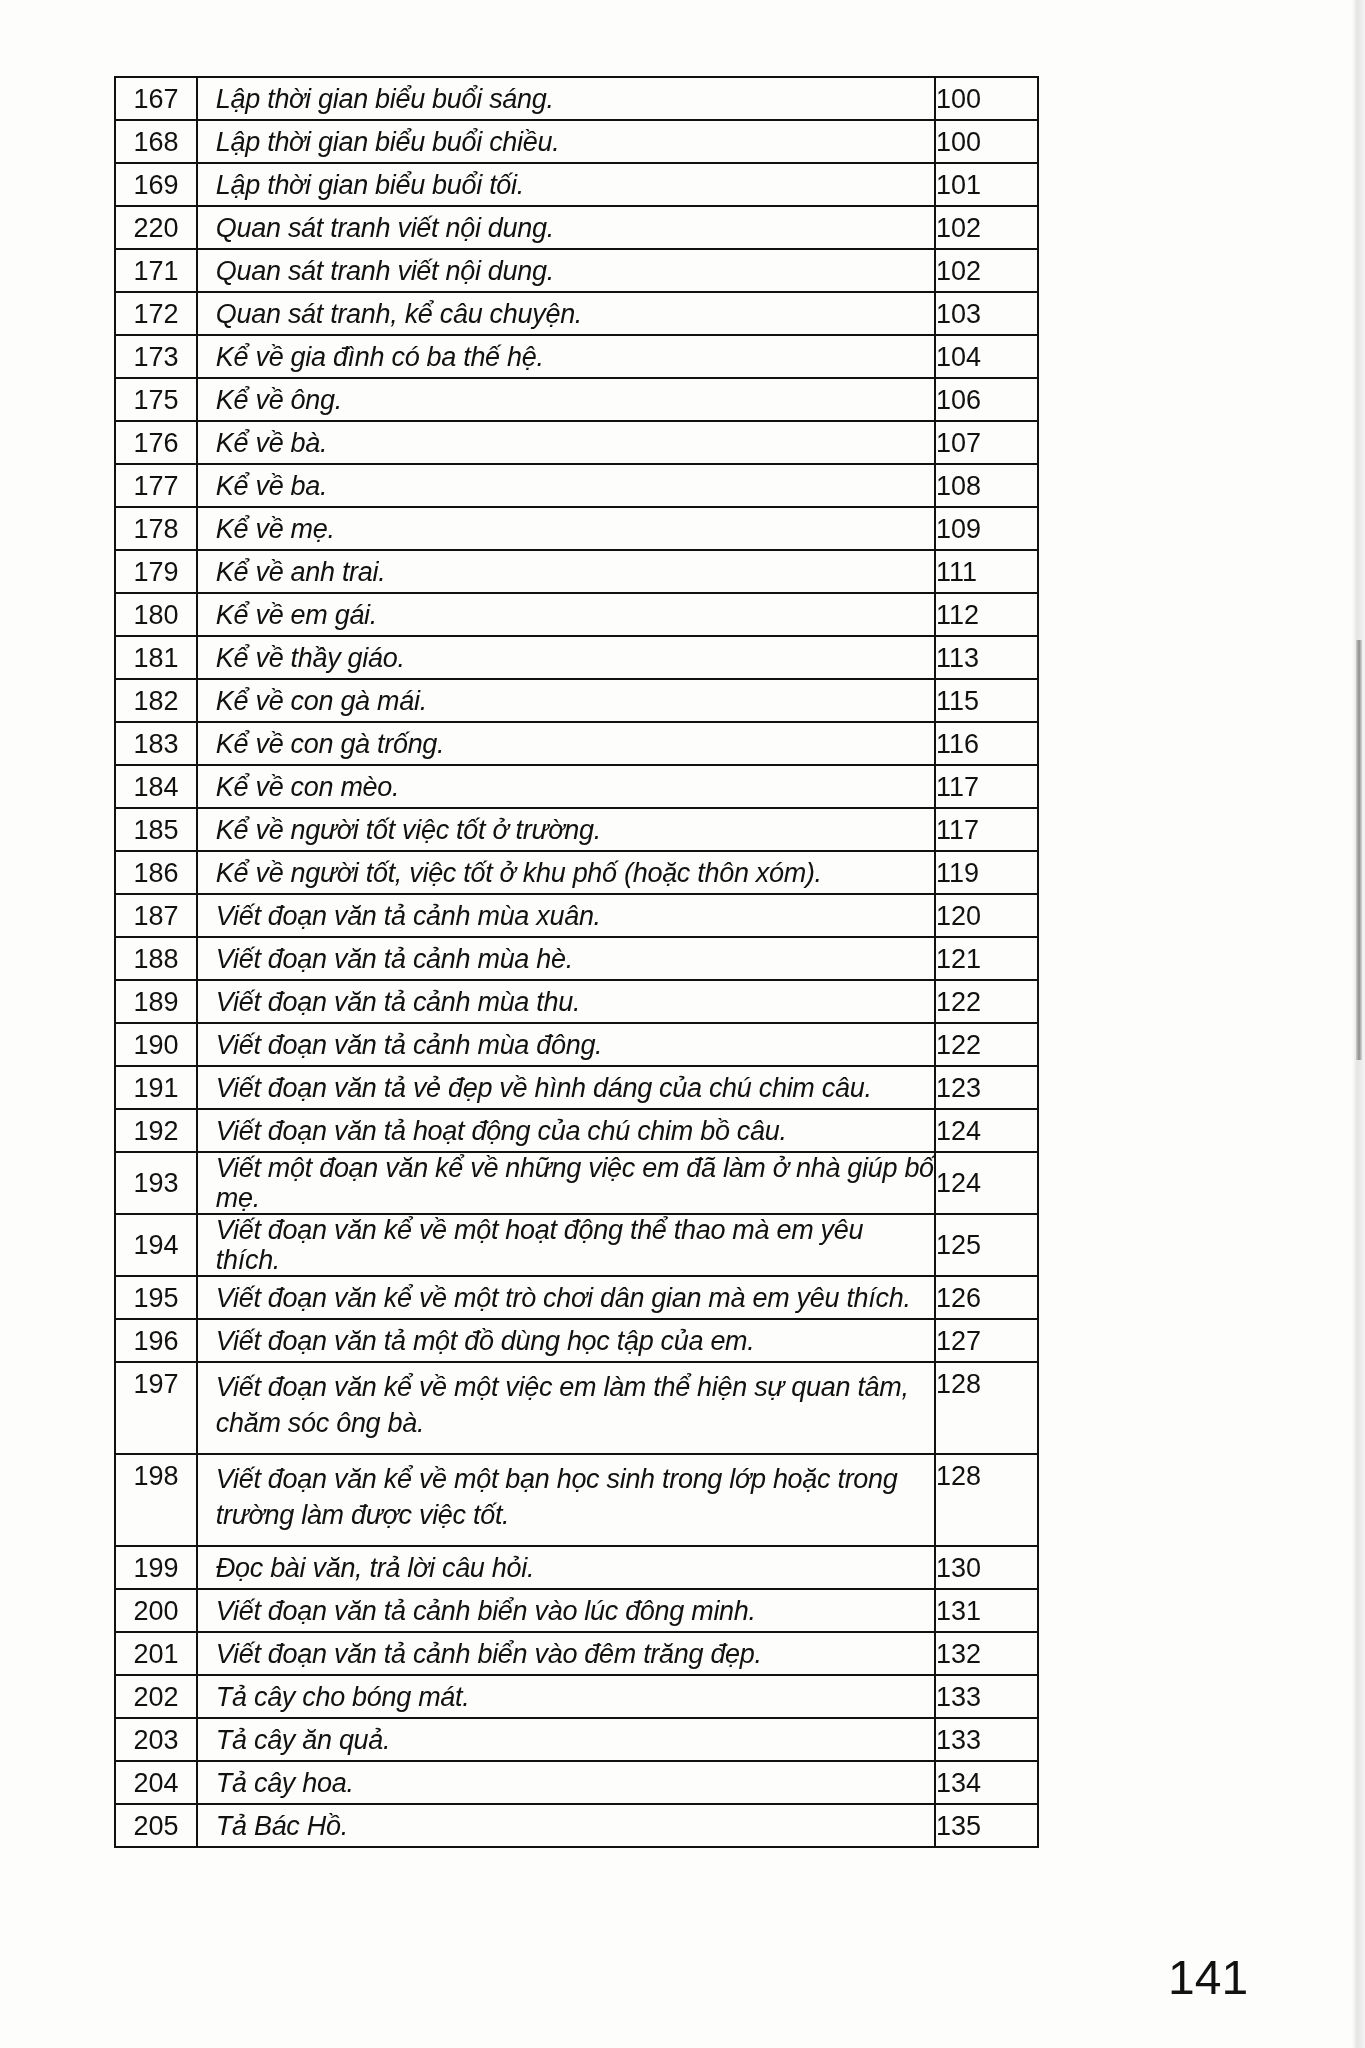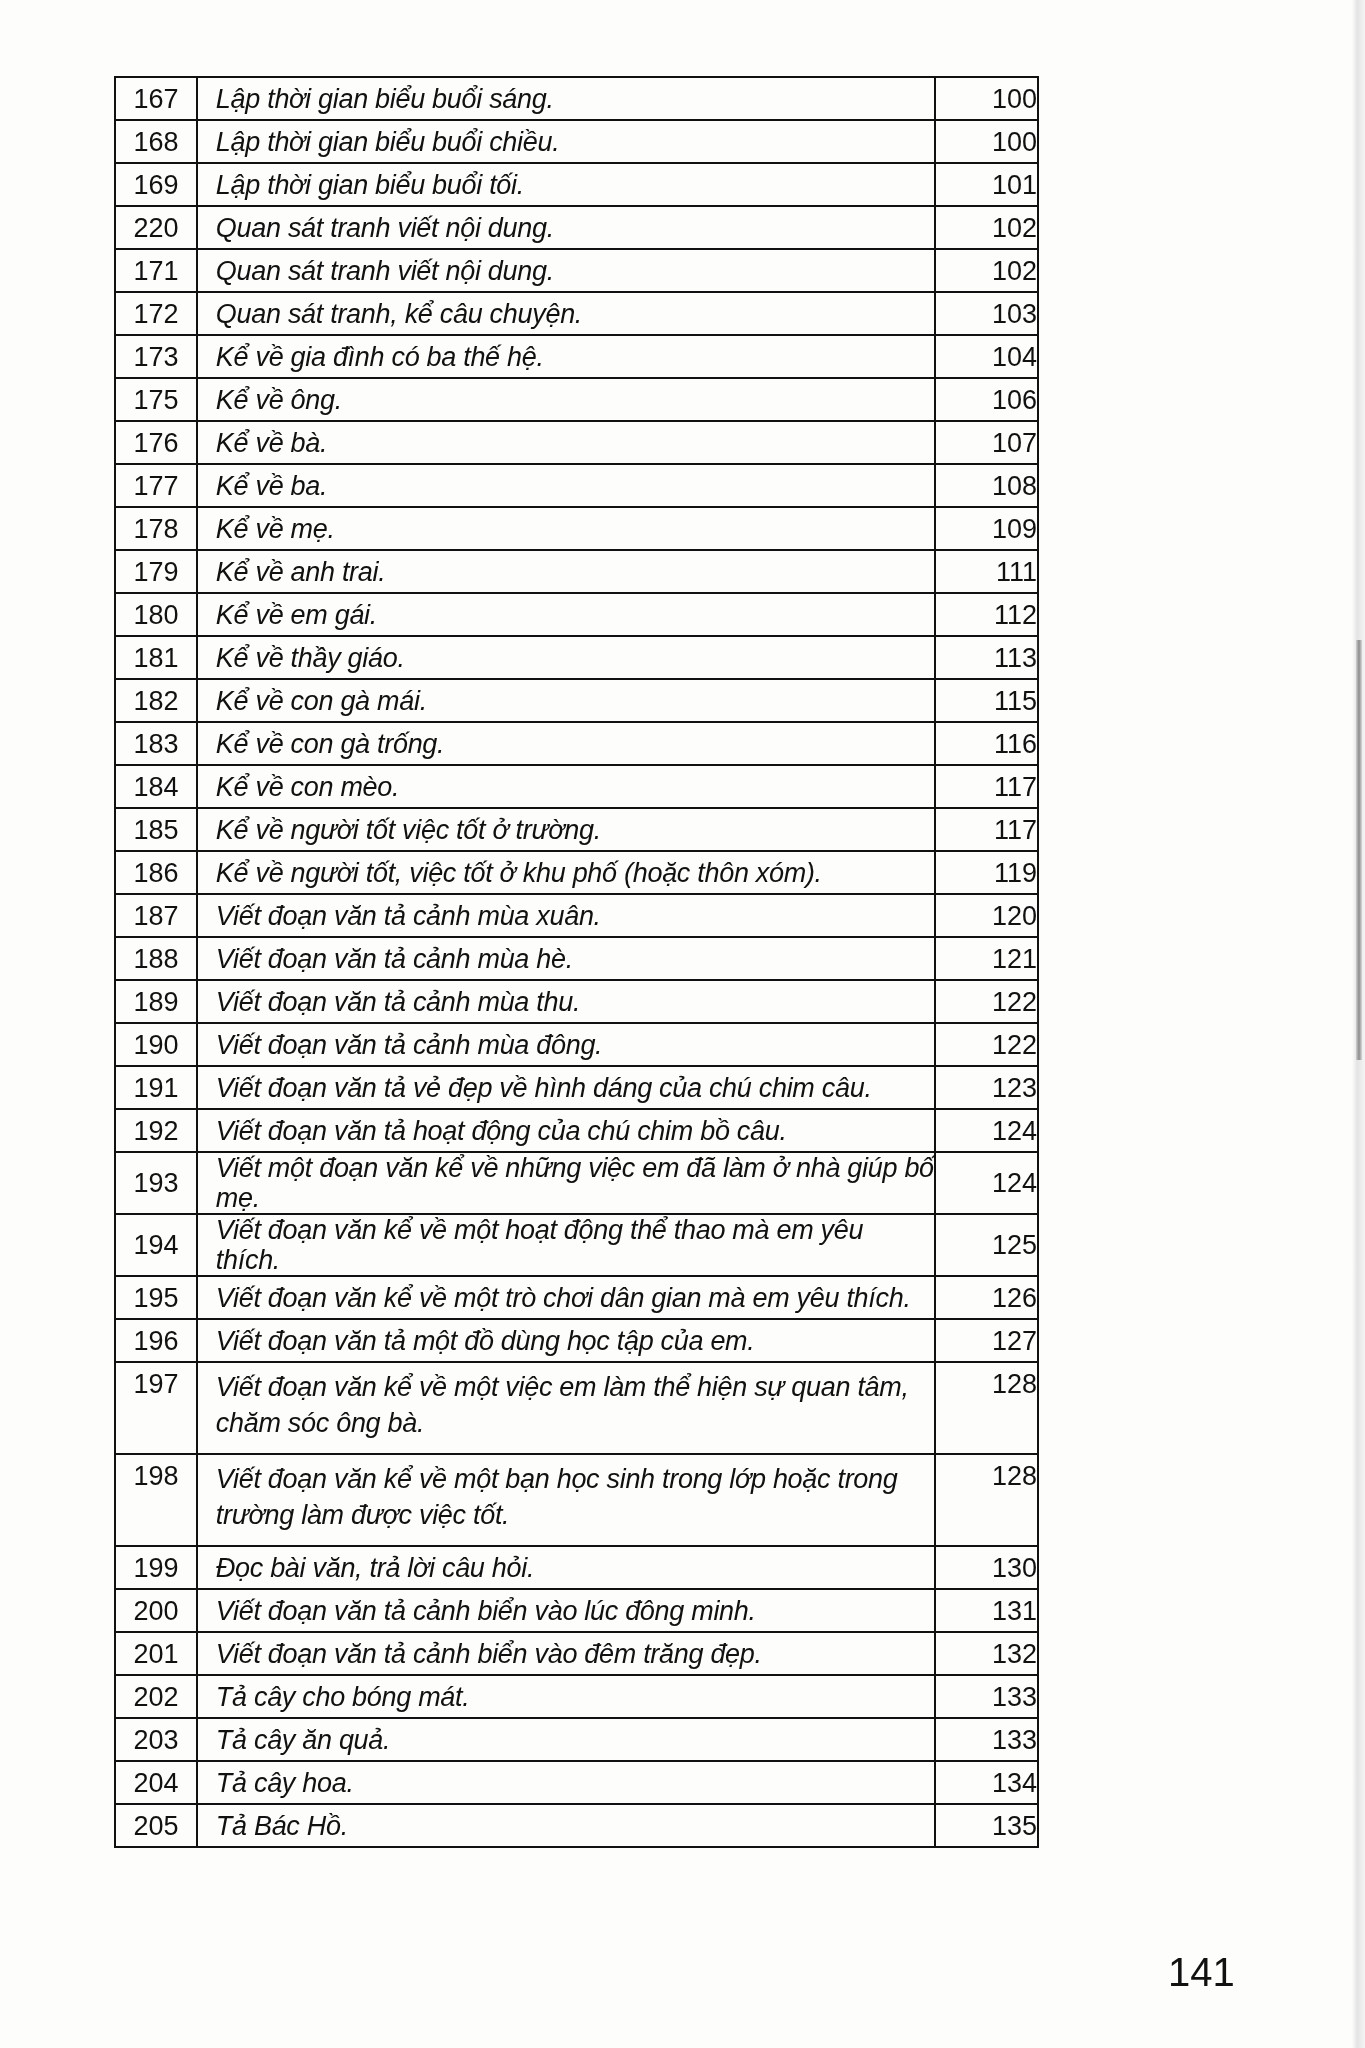"100" .col-page { text-align: right -> left }
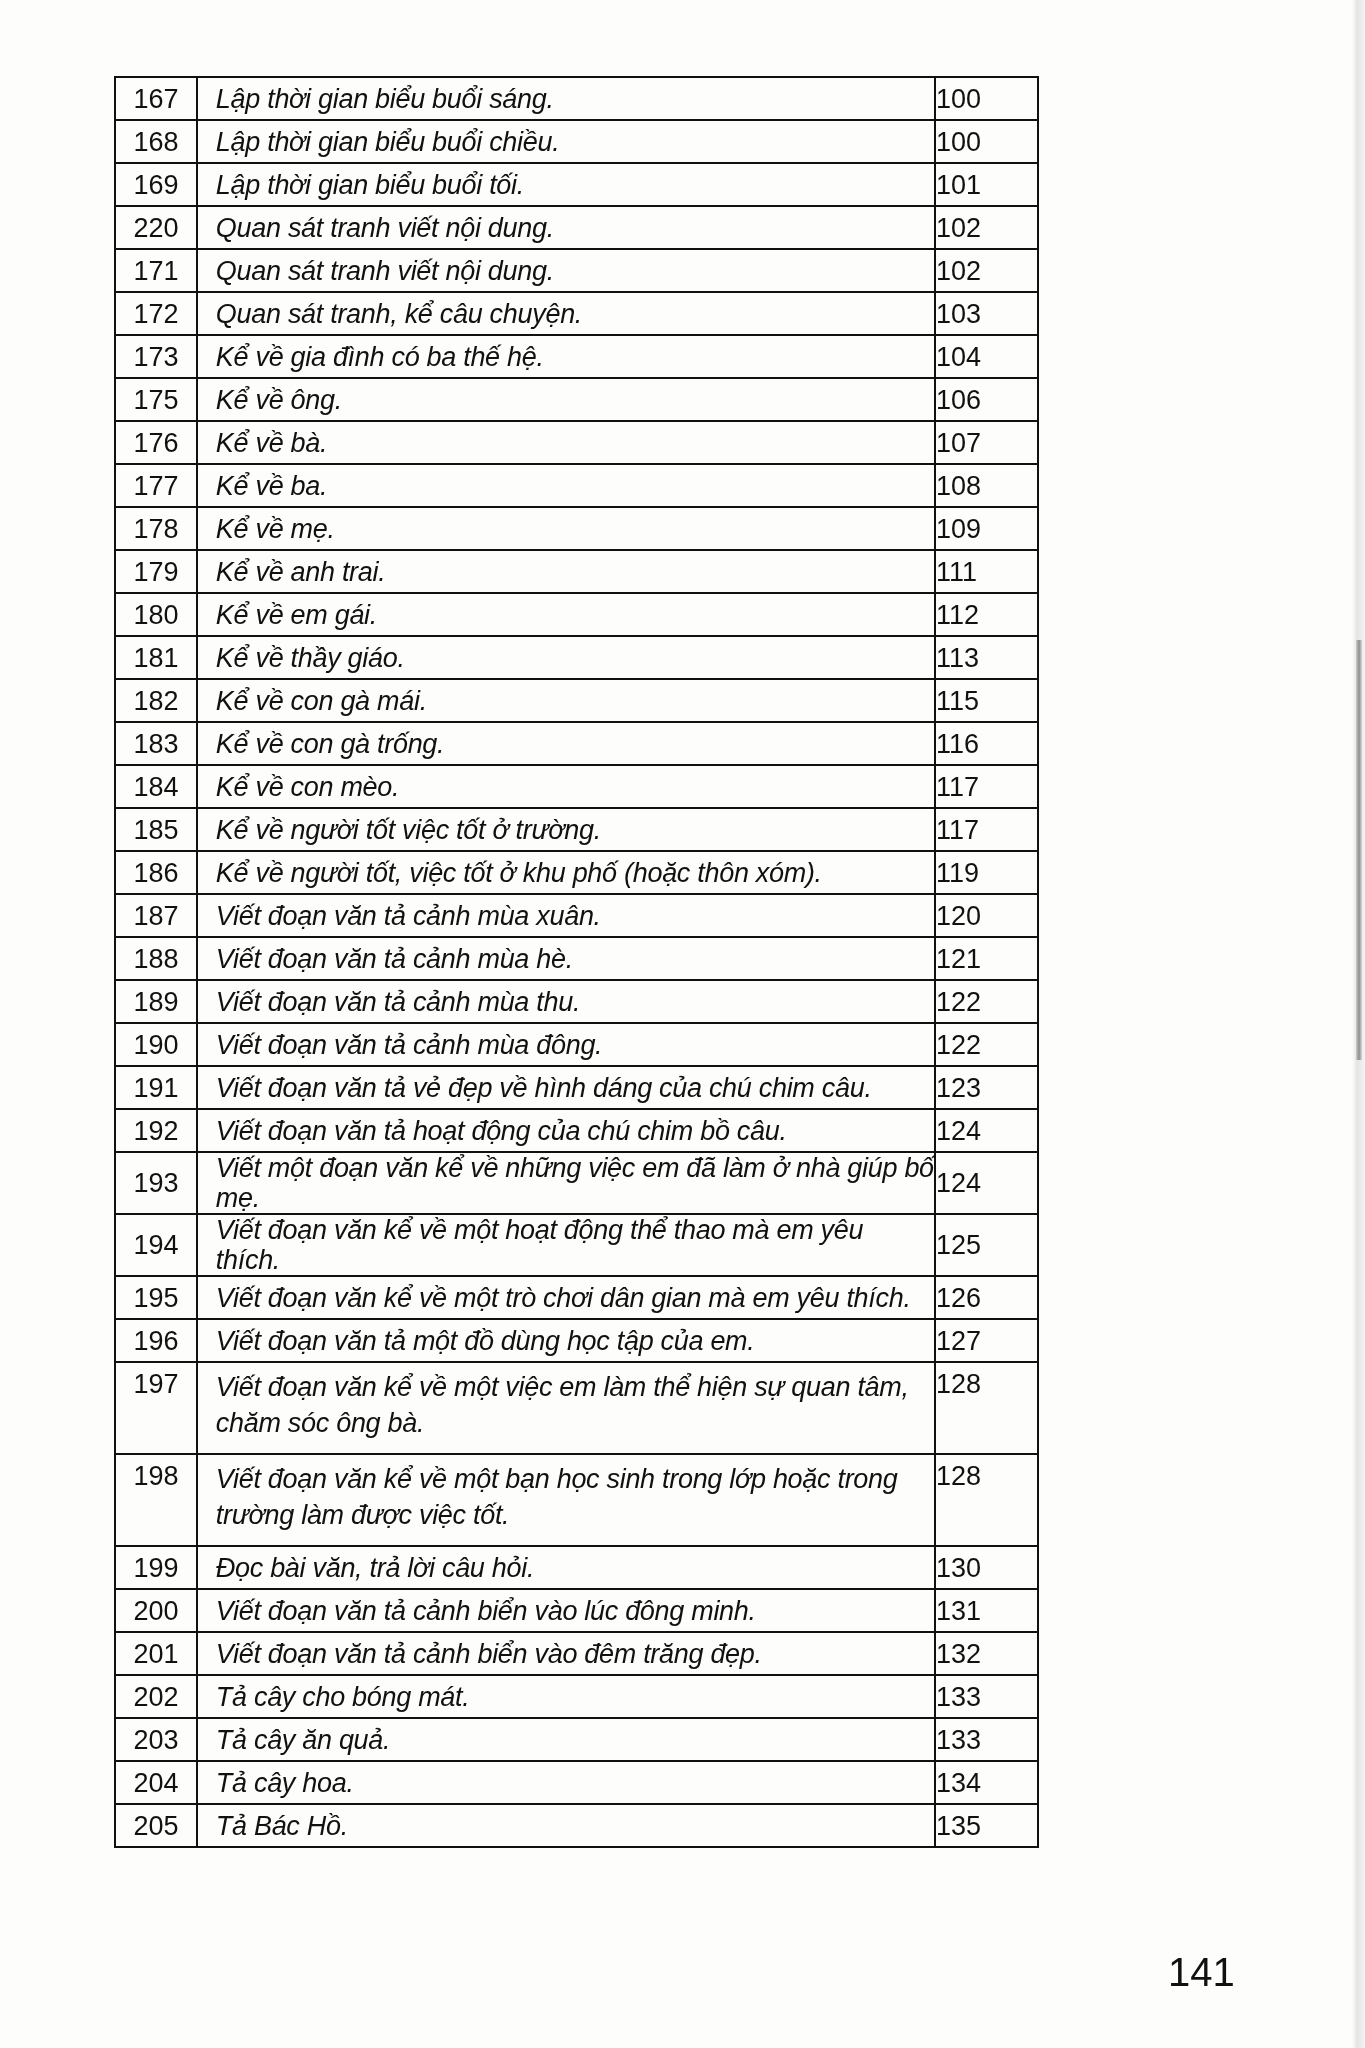"141" .page-number { font-size: 40px -> 48px }
